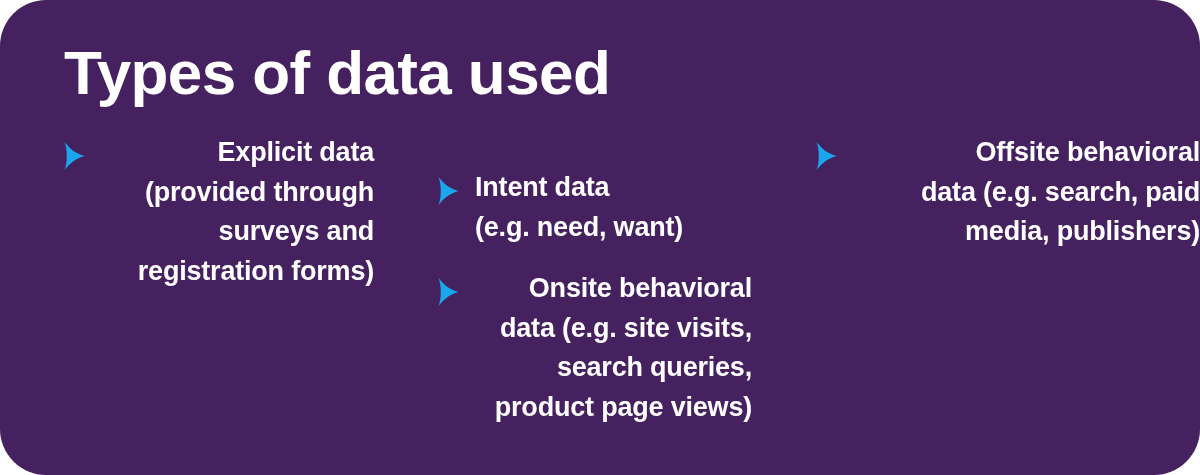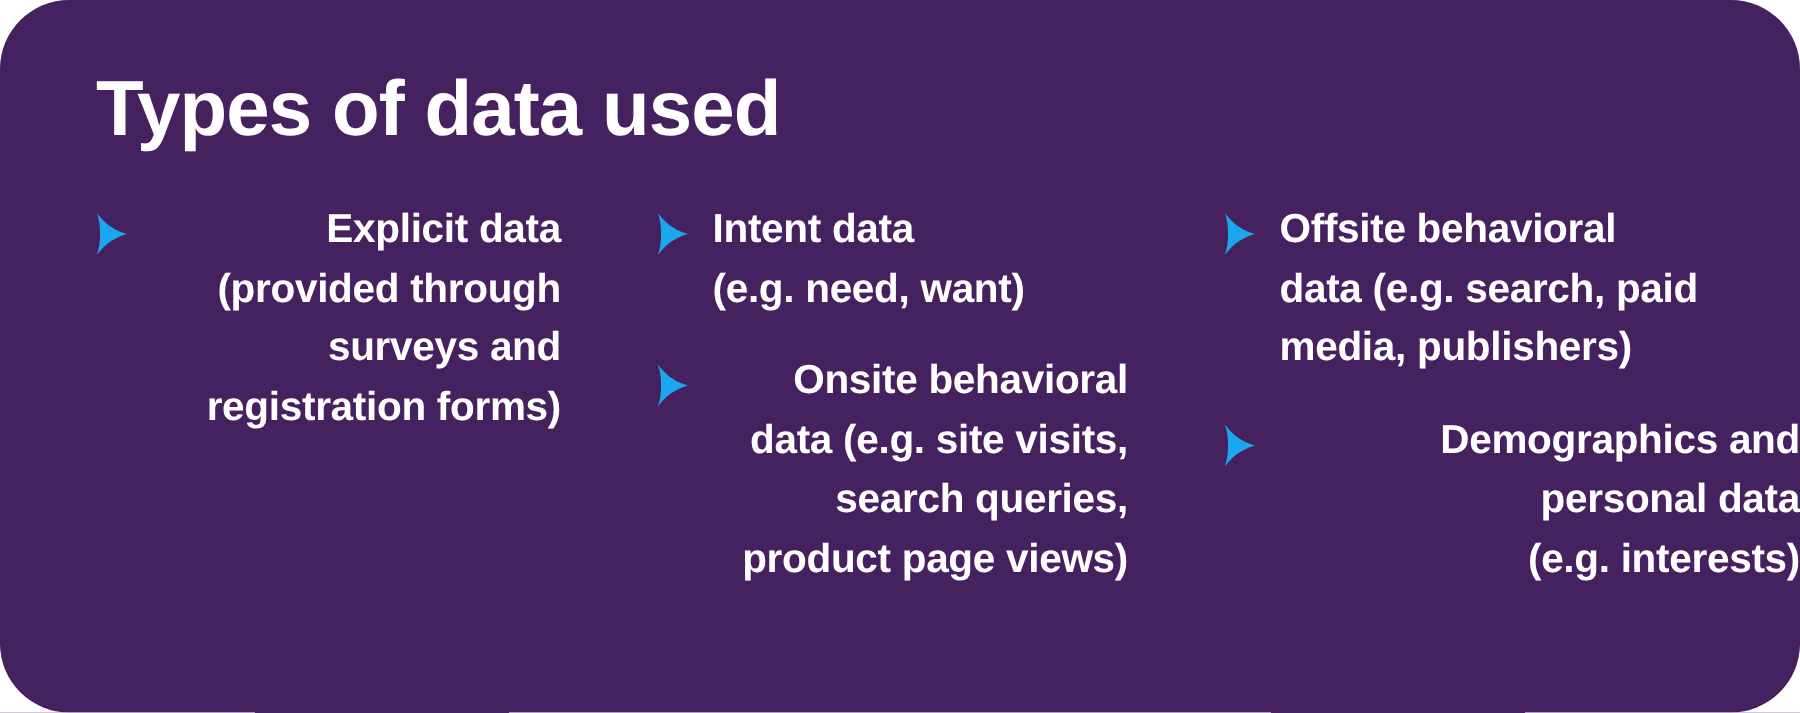"Types of data used" #page-title { font-size: 52px -> 62px }
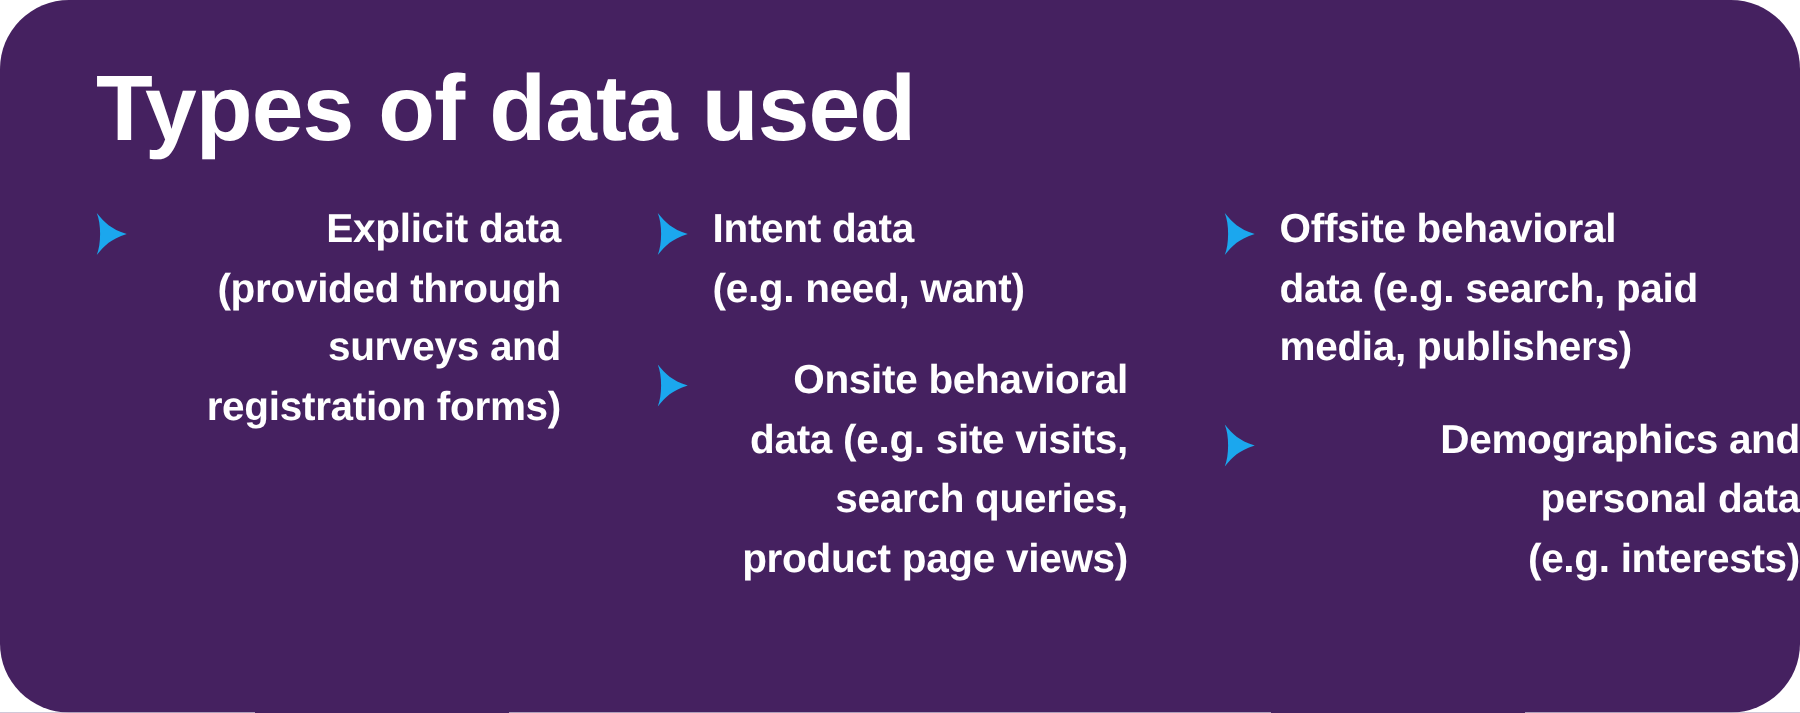"Intent data" .col-2 { margin-top: none -> 35px }
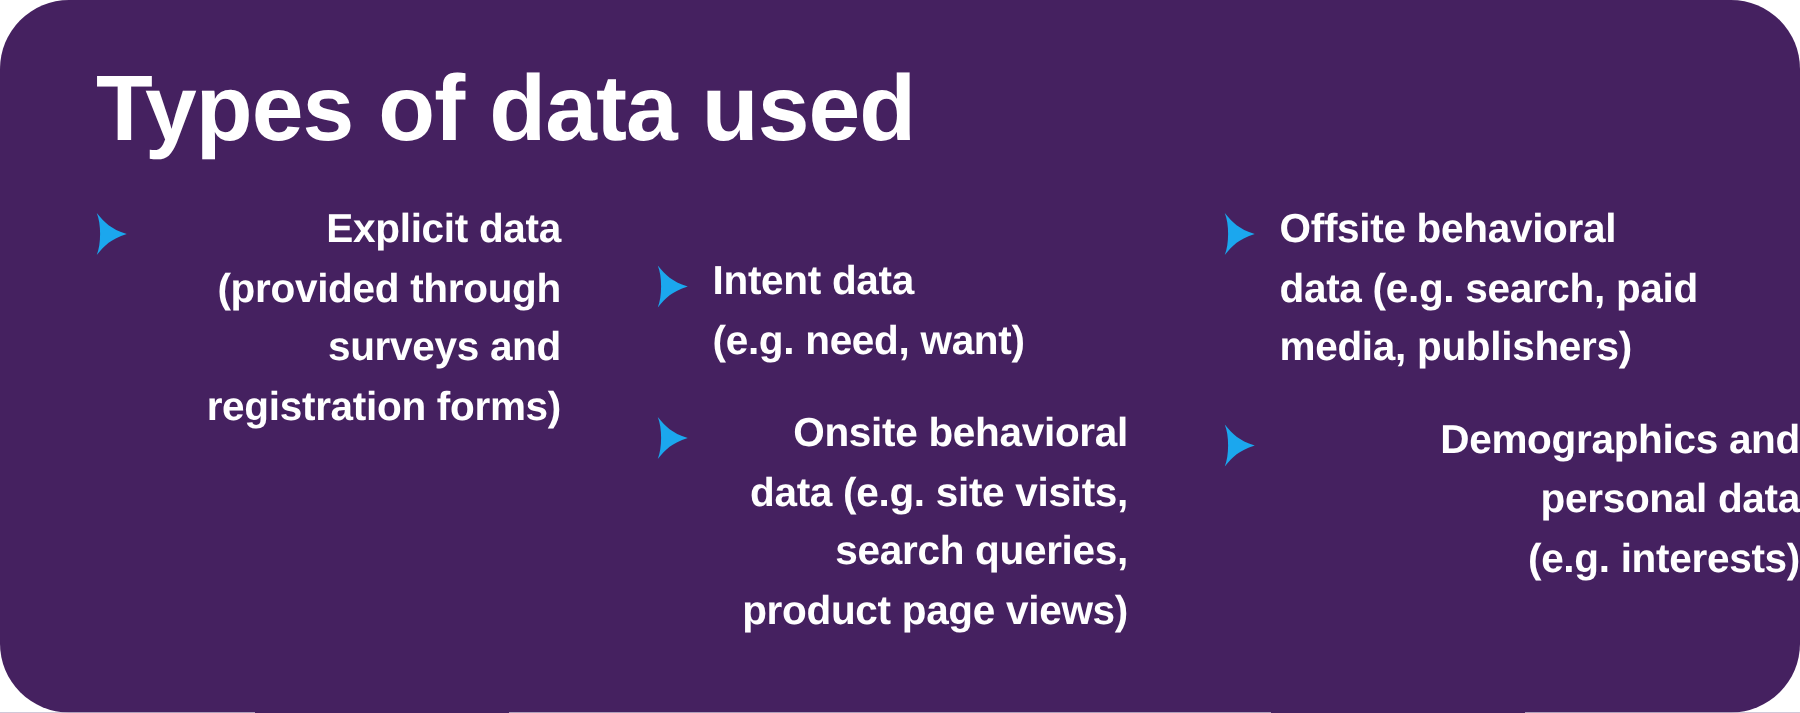"Demographics and" div.bullet { html: <div> <span> <svg> <path></path> </svg> </span> <span>Demographics and personal data (e.g. interests)</span> </div> -> none }
